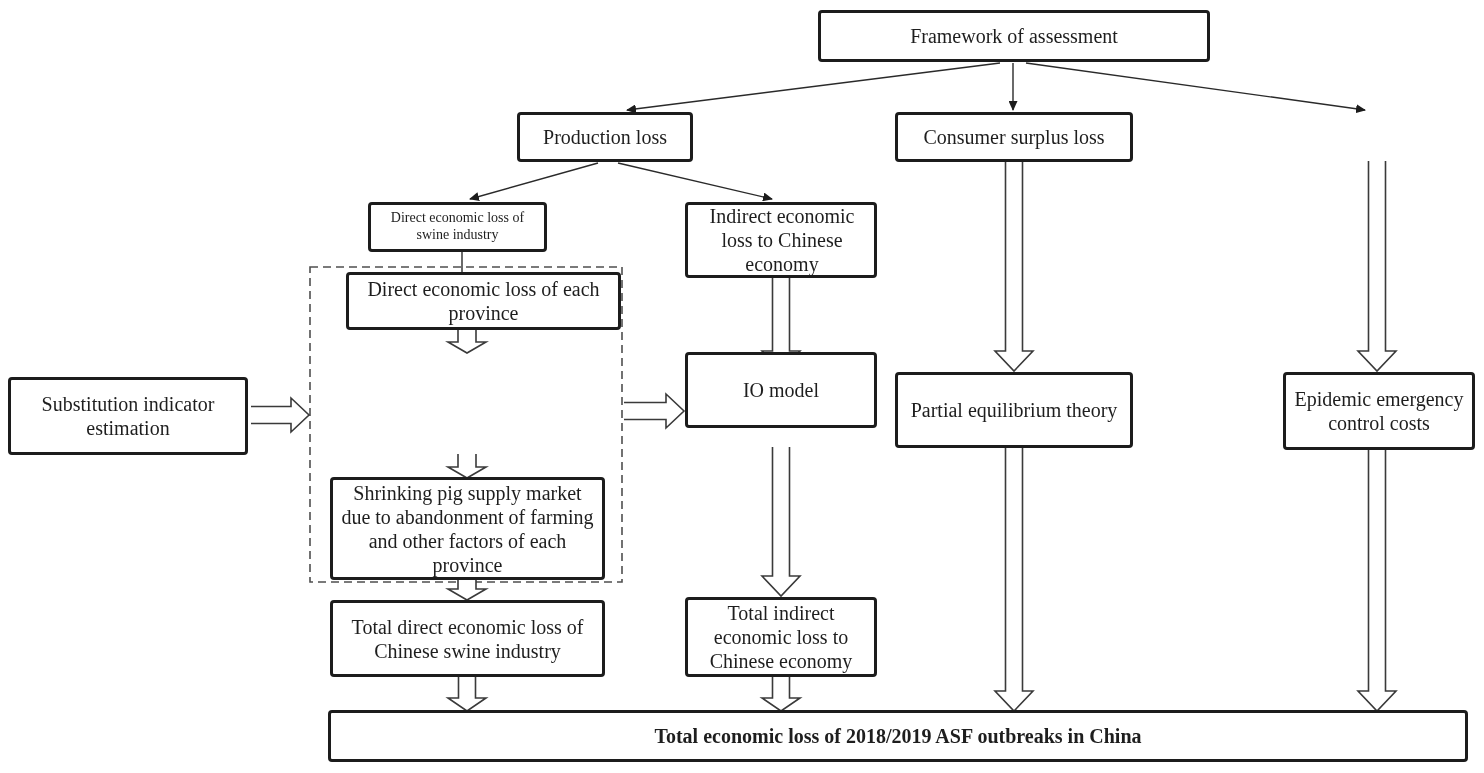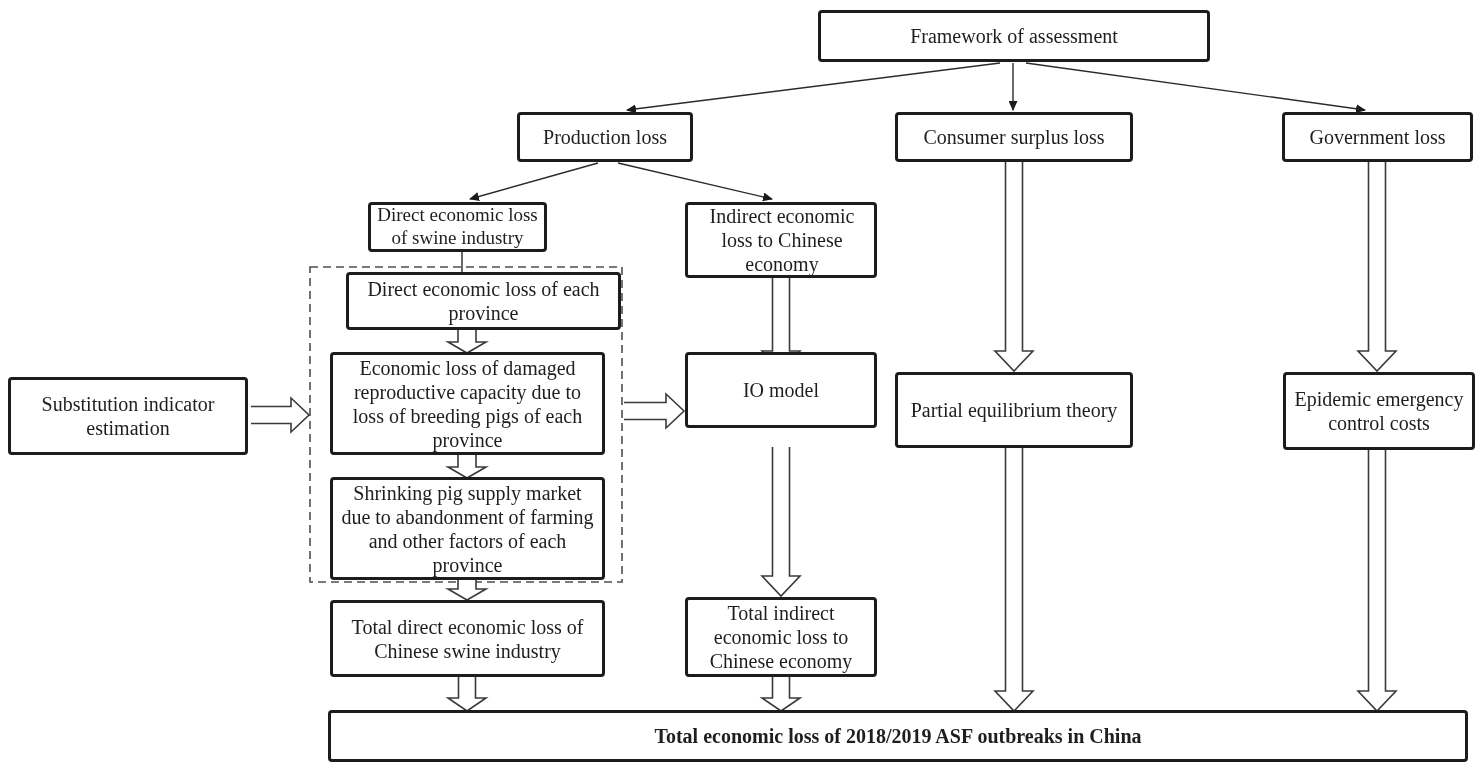"Government loss" div.node { html: <div>Government loss</div> -> none }
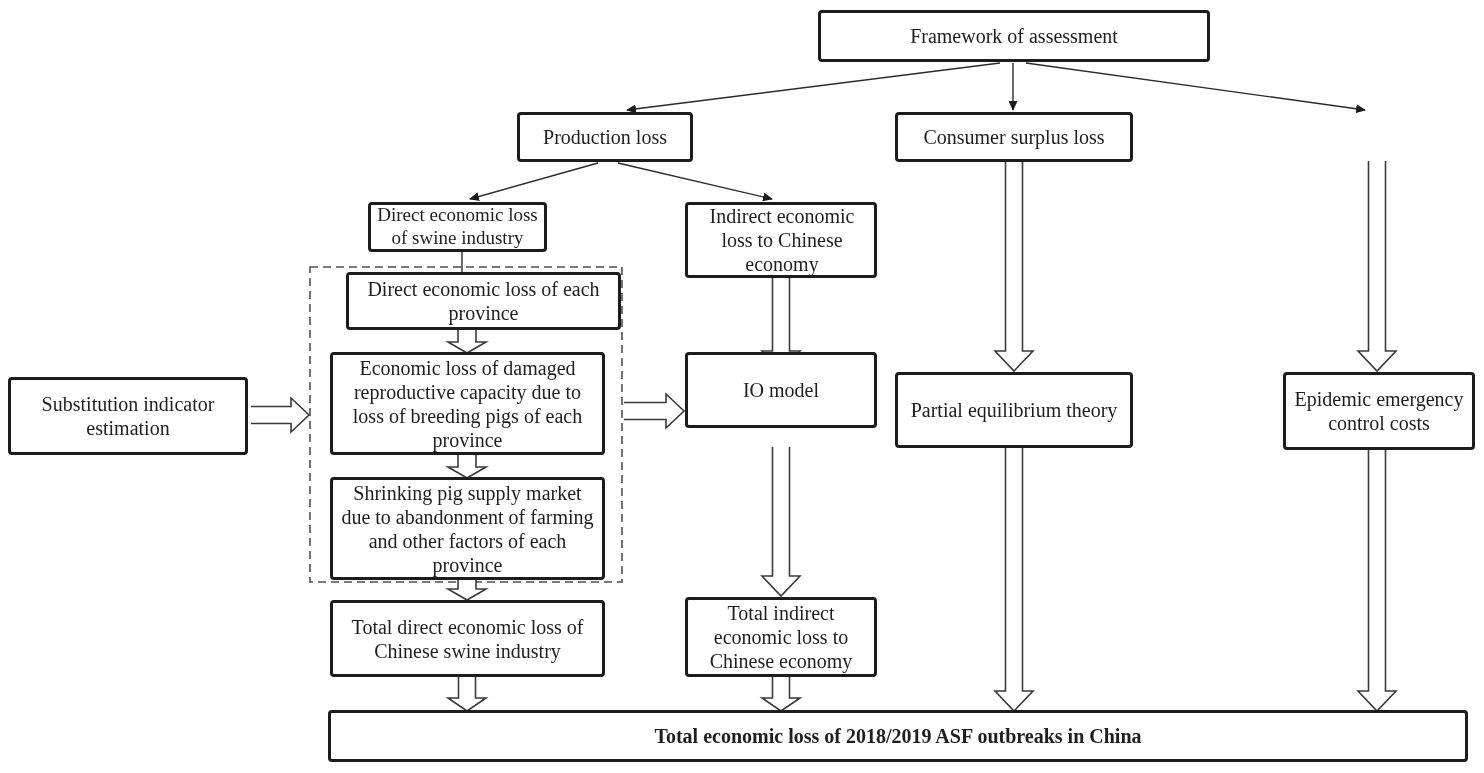"Direct economic loss of swine" .node.fs19 { font-size: 19px -> 14px }
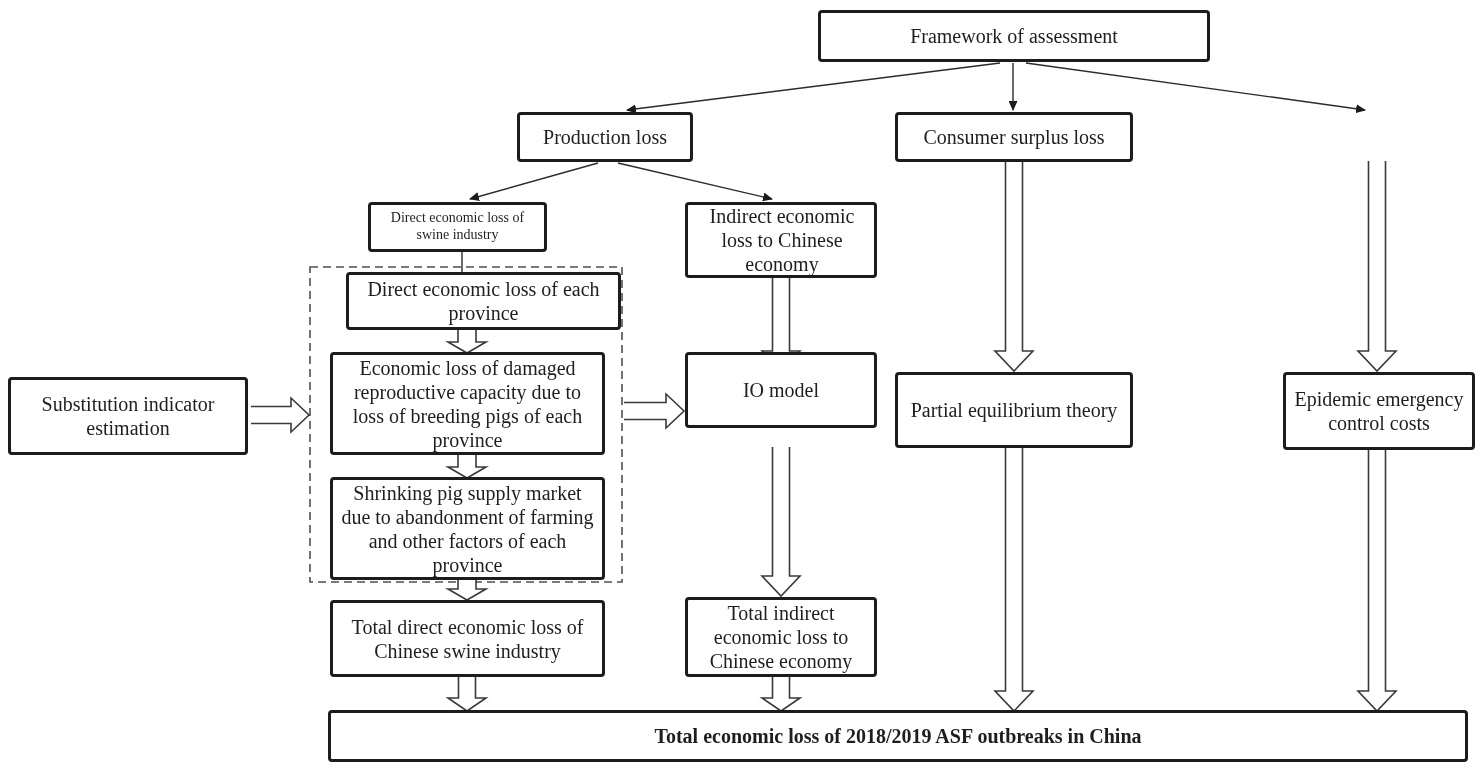"Economic loss of damaged reproductive" div.node { html: <div>Economic loss of damaged reproductive capacity due to loss of breeding pigs of each province</div> -> none }
